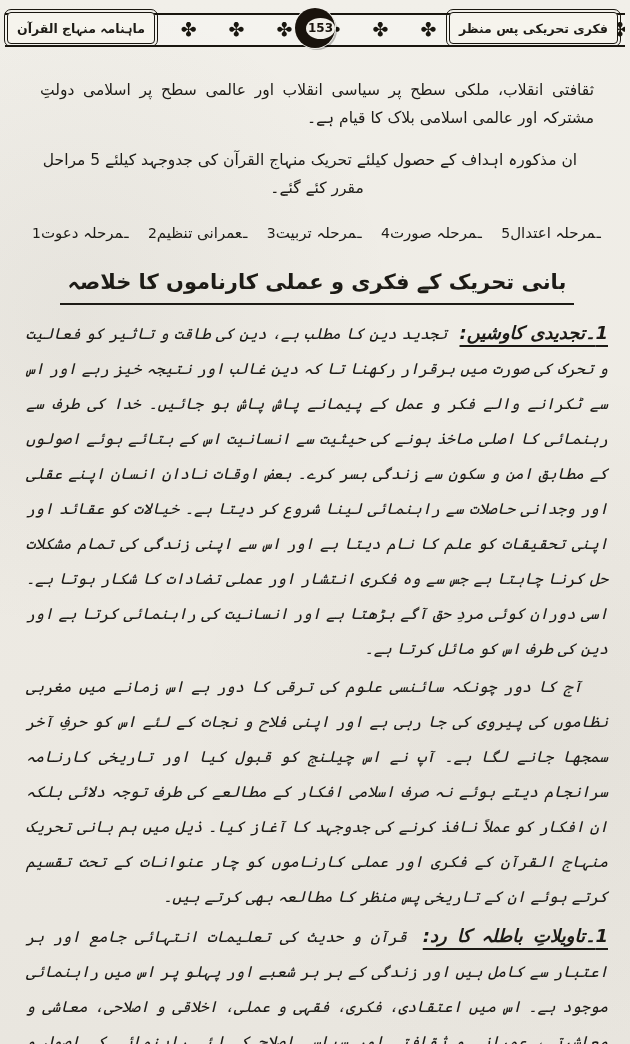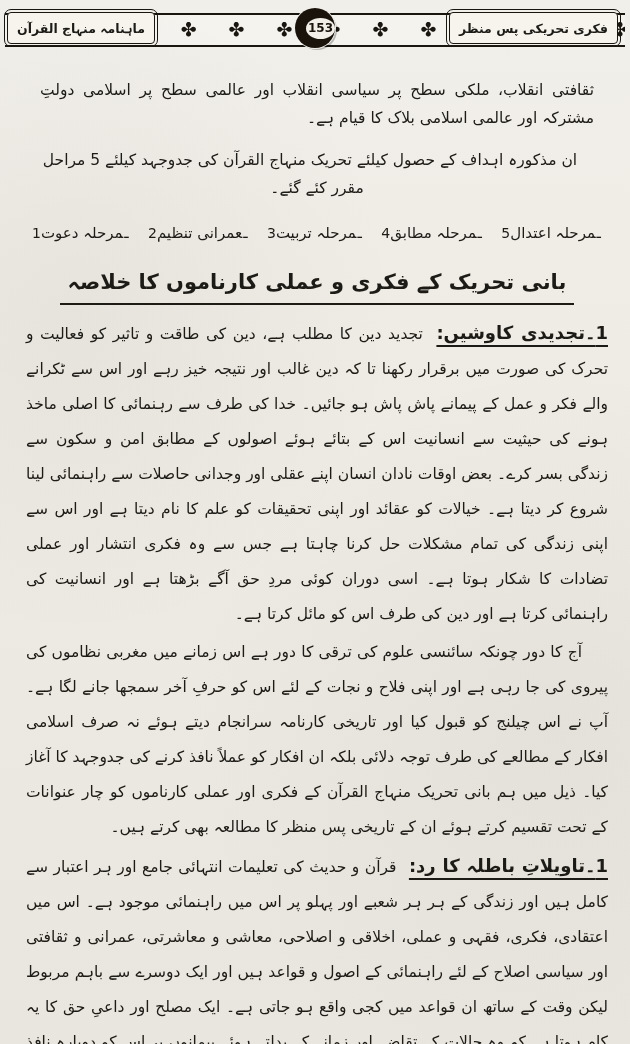"مرحلہ مطابق" span { text: مطابق -> صورت }
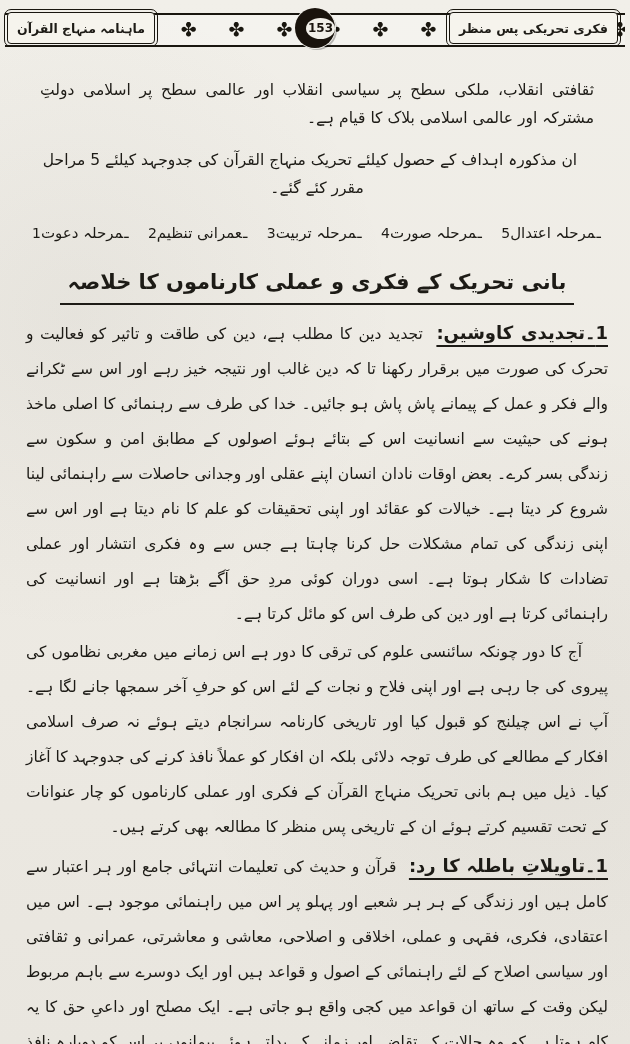"1۔تجدیدی کاوشیں: تجدید دین کا" .para { font-style: none -> italic }
